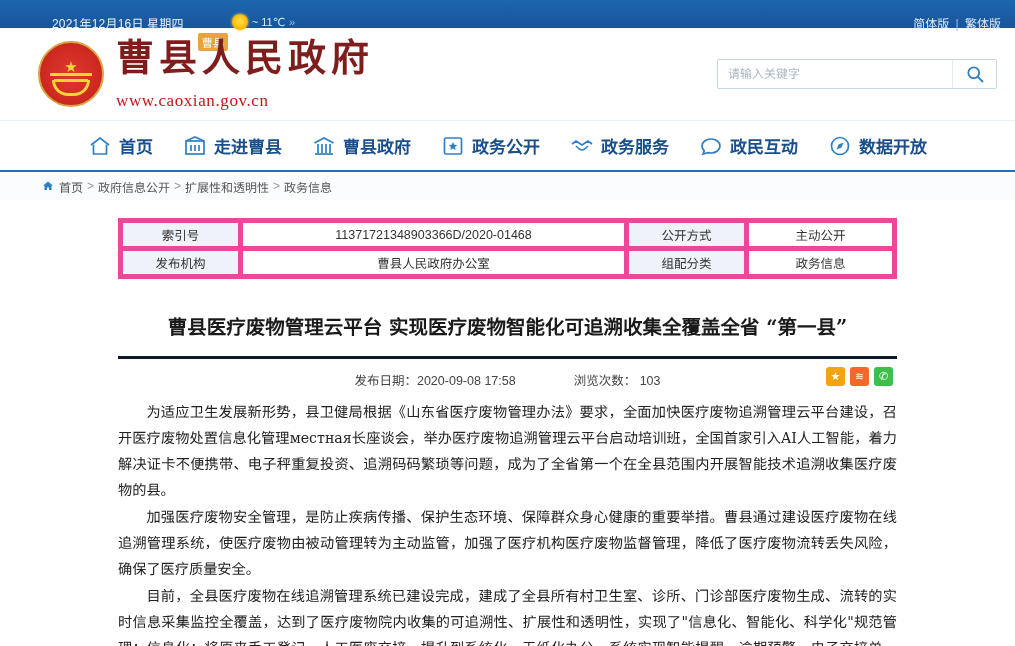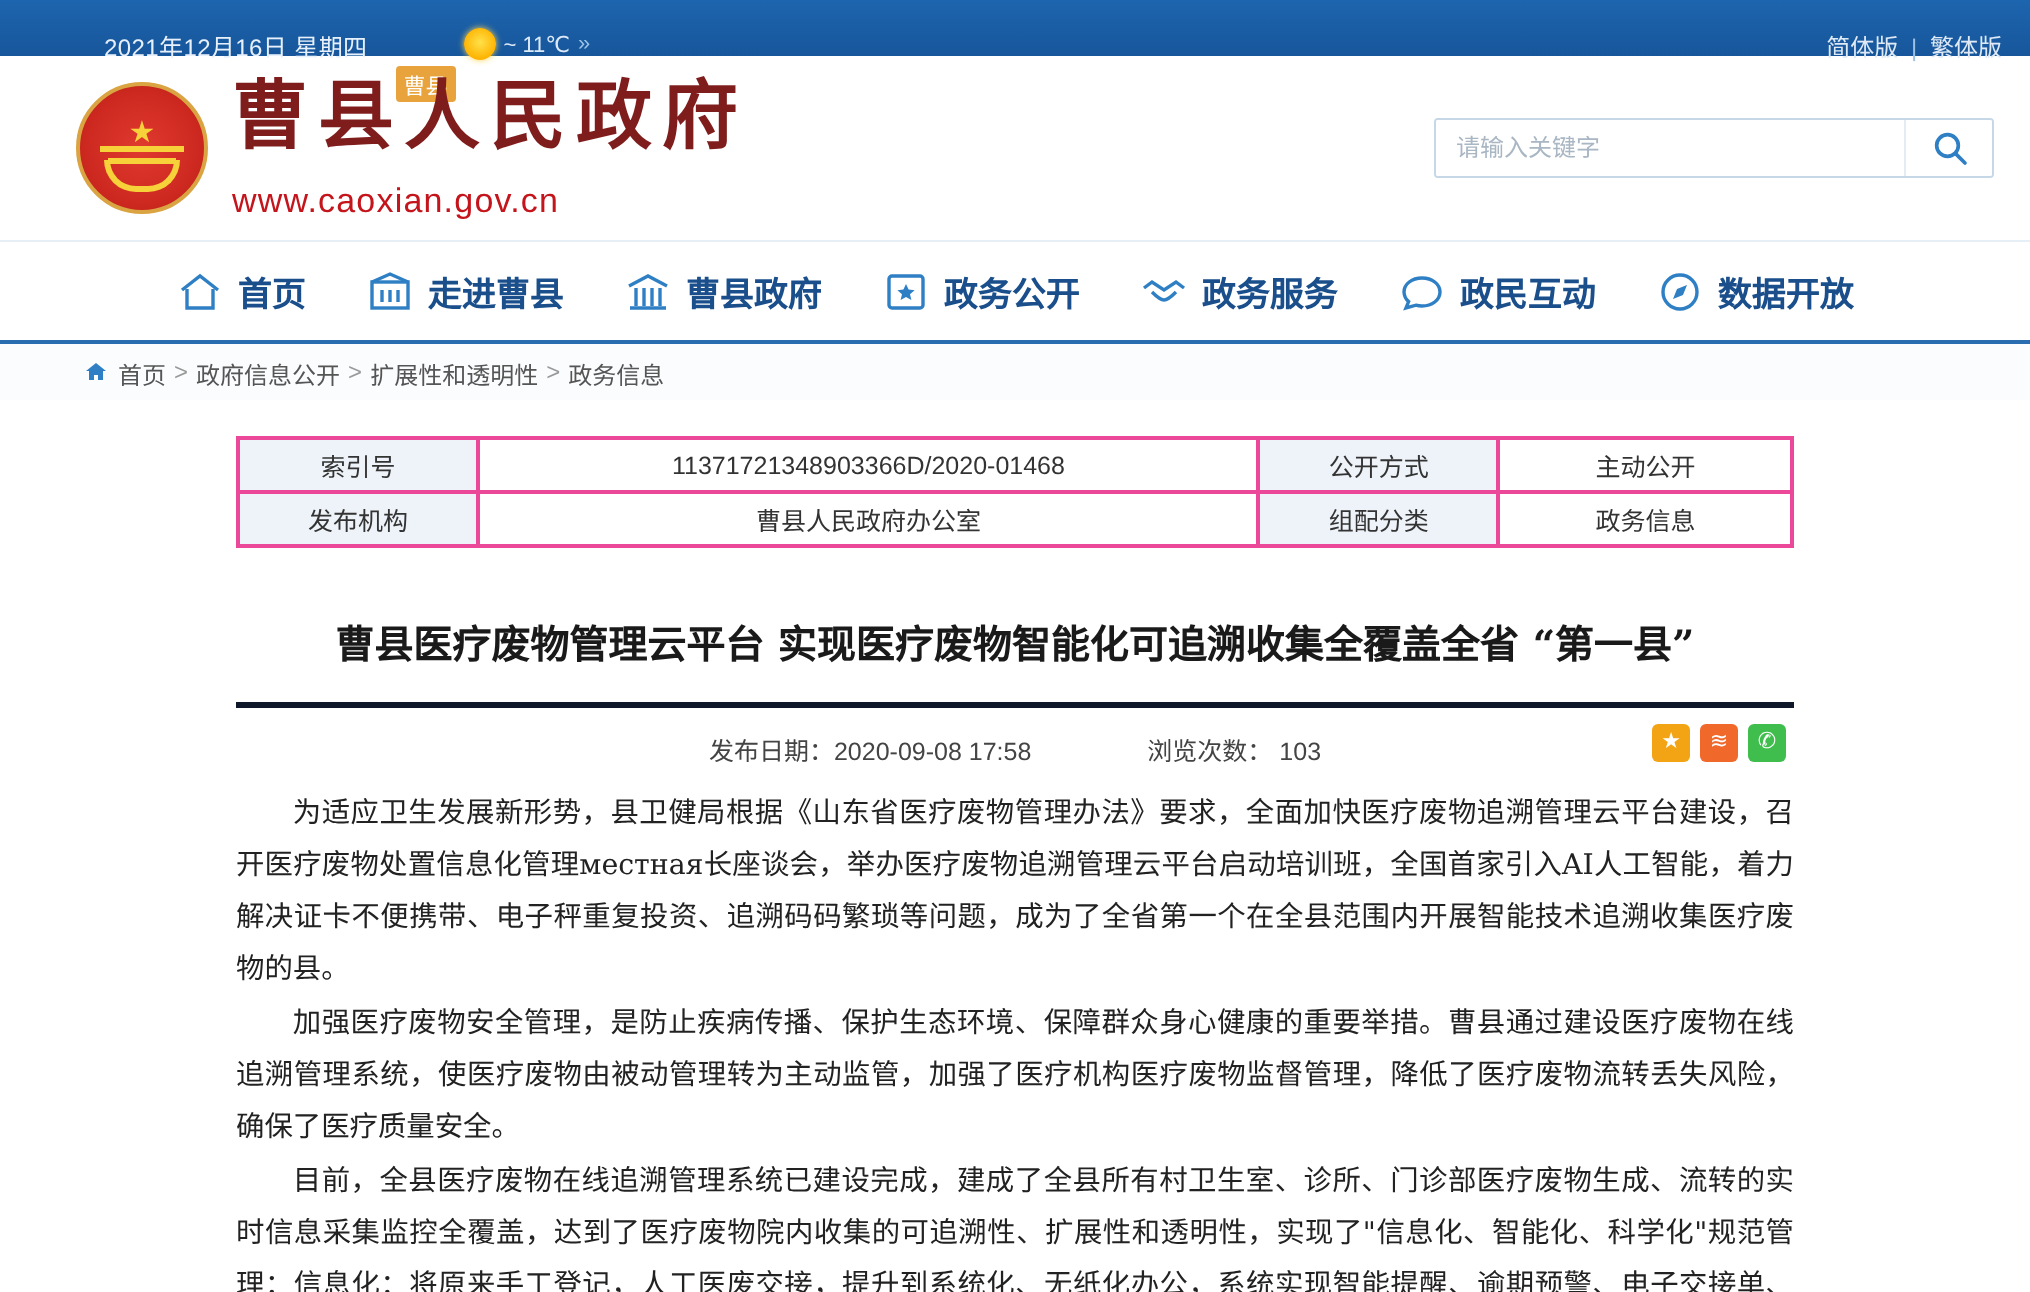"www.caoxian.gov.cn" .gov-url { font-family: Liberation Sans, sans-serif -> Liberation Serif, serif }
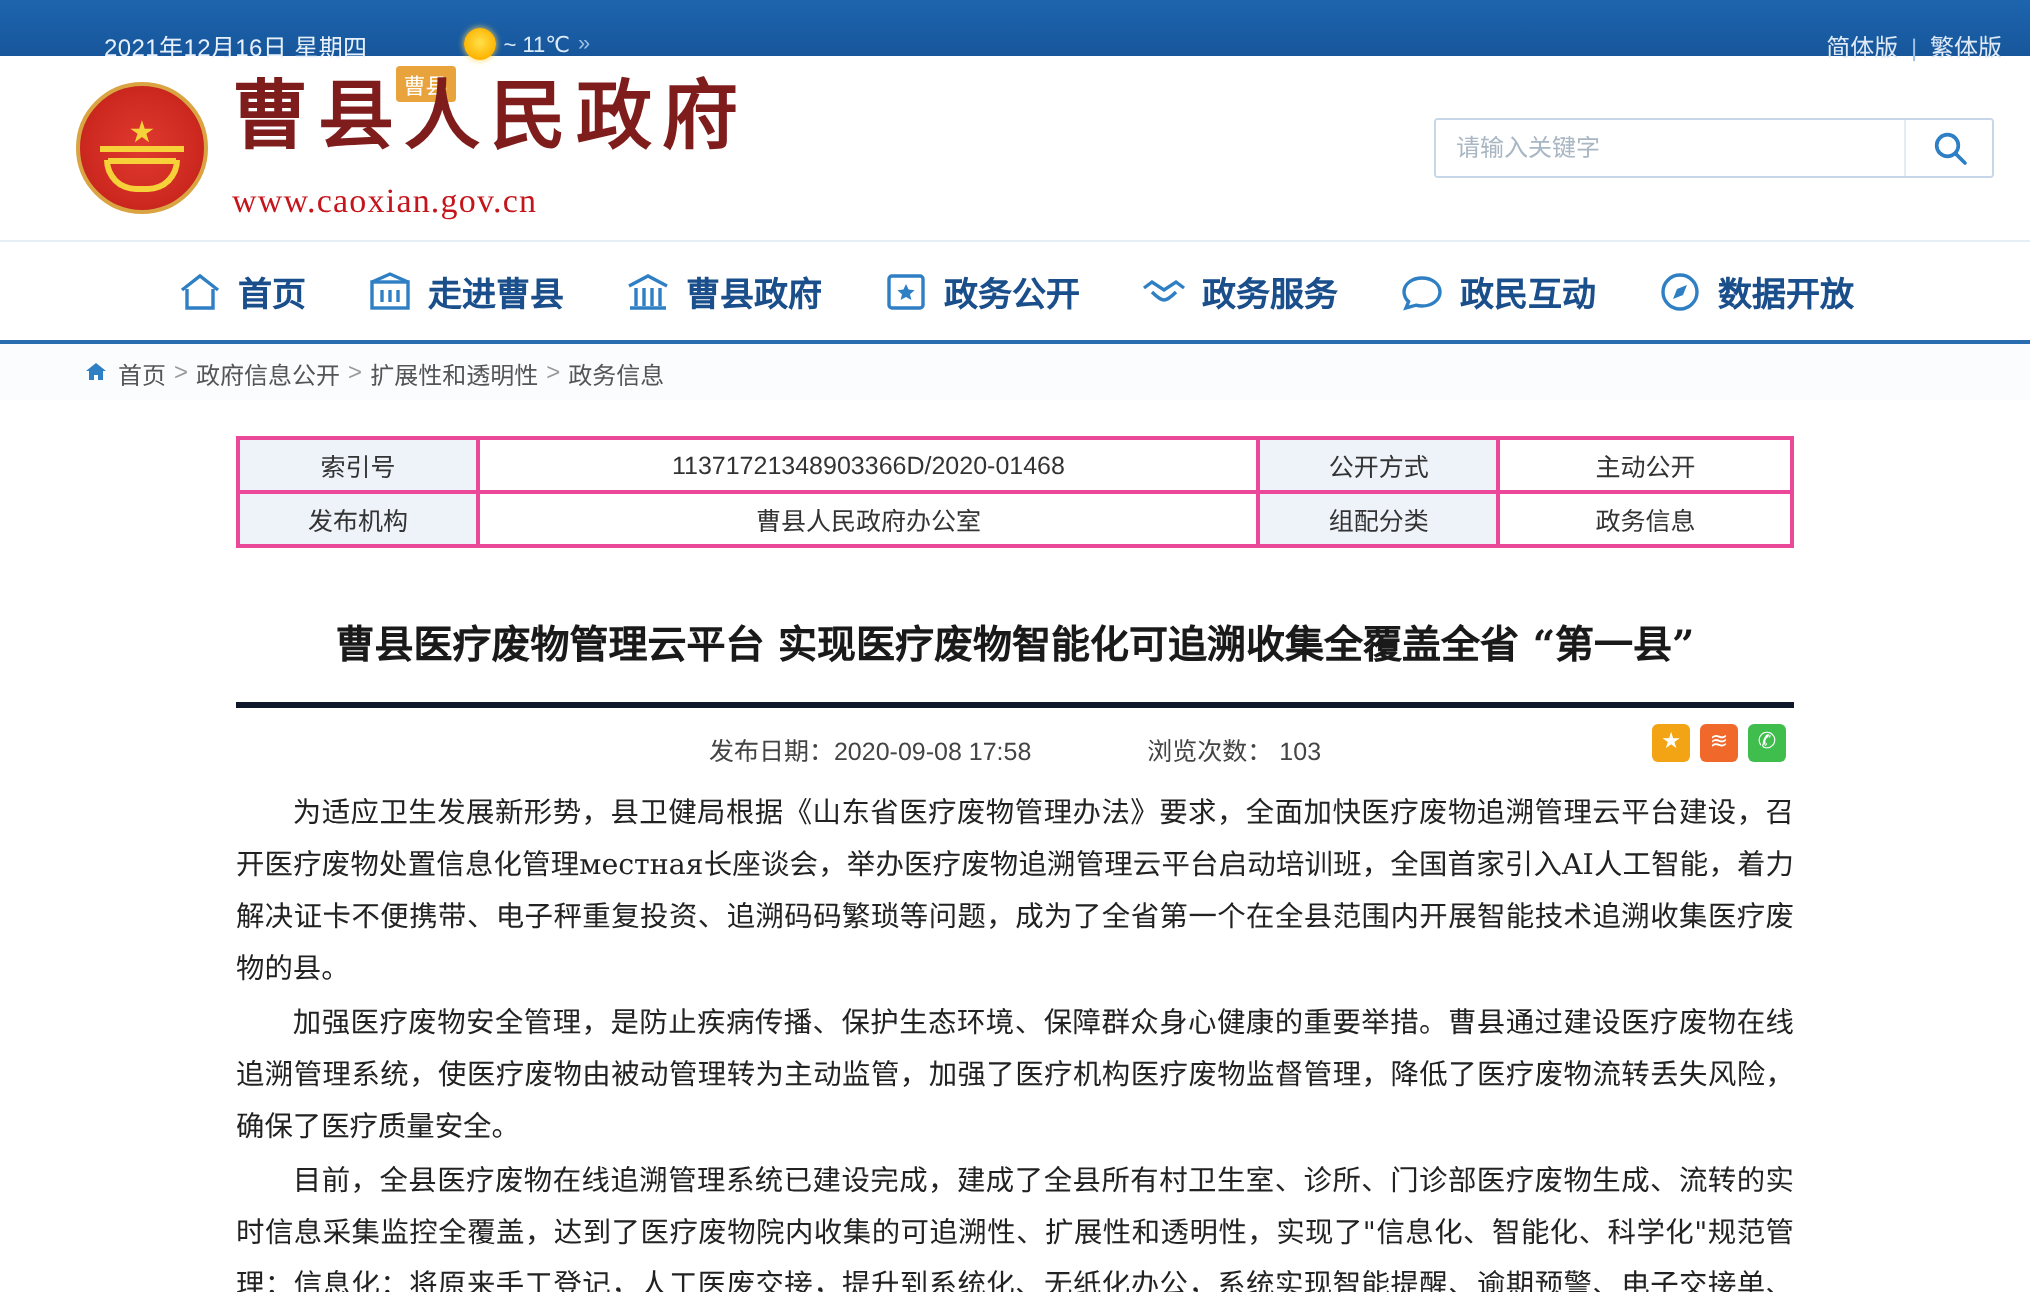"索引号" table.meta td { border: 2px solid #ec4899 -> 5px solid #ec4899 }
